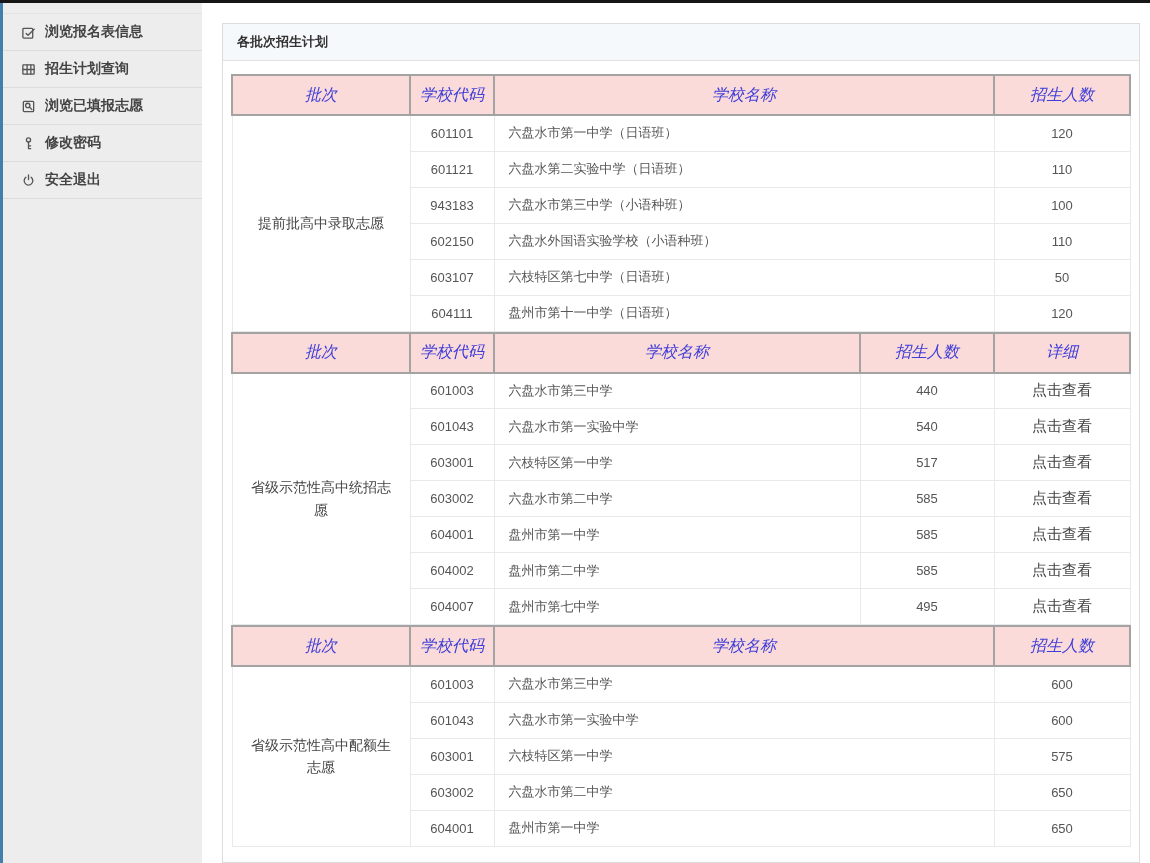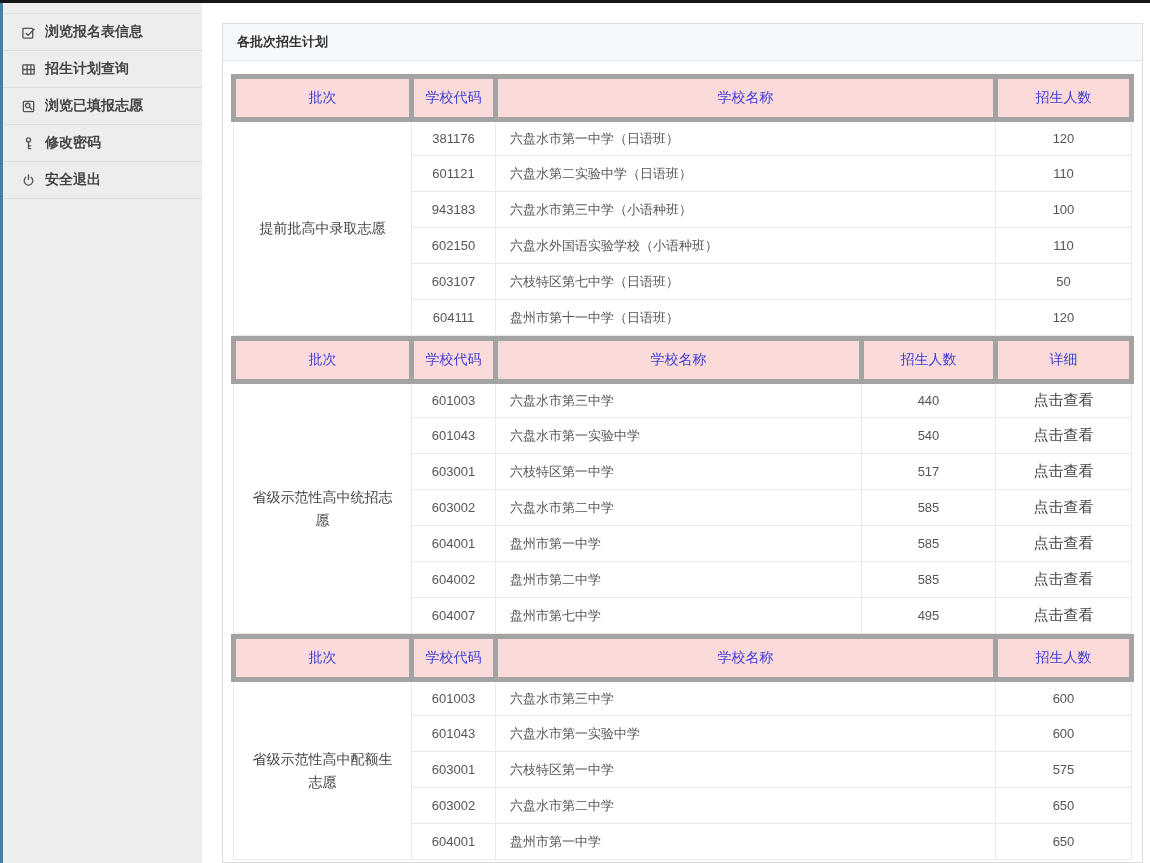"批次" table.plan th { border: 5px solid #a3a3a3 -> 2px solid #a3a3a3; font-size: 14px -> 16px; font-style: none -> italic }
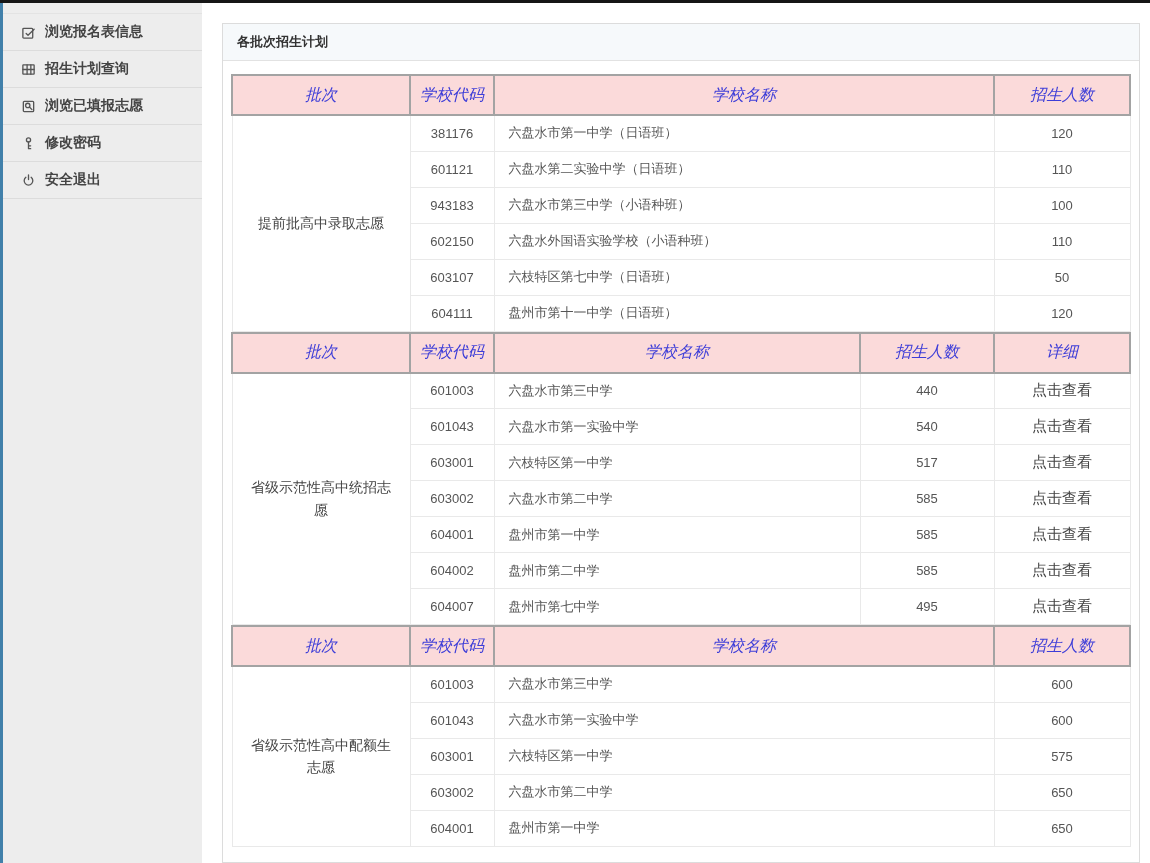"381176" td.code { text: 381176 -> 601101 }
